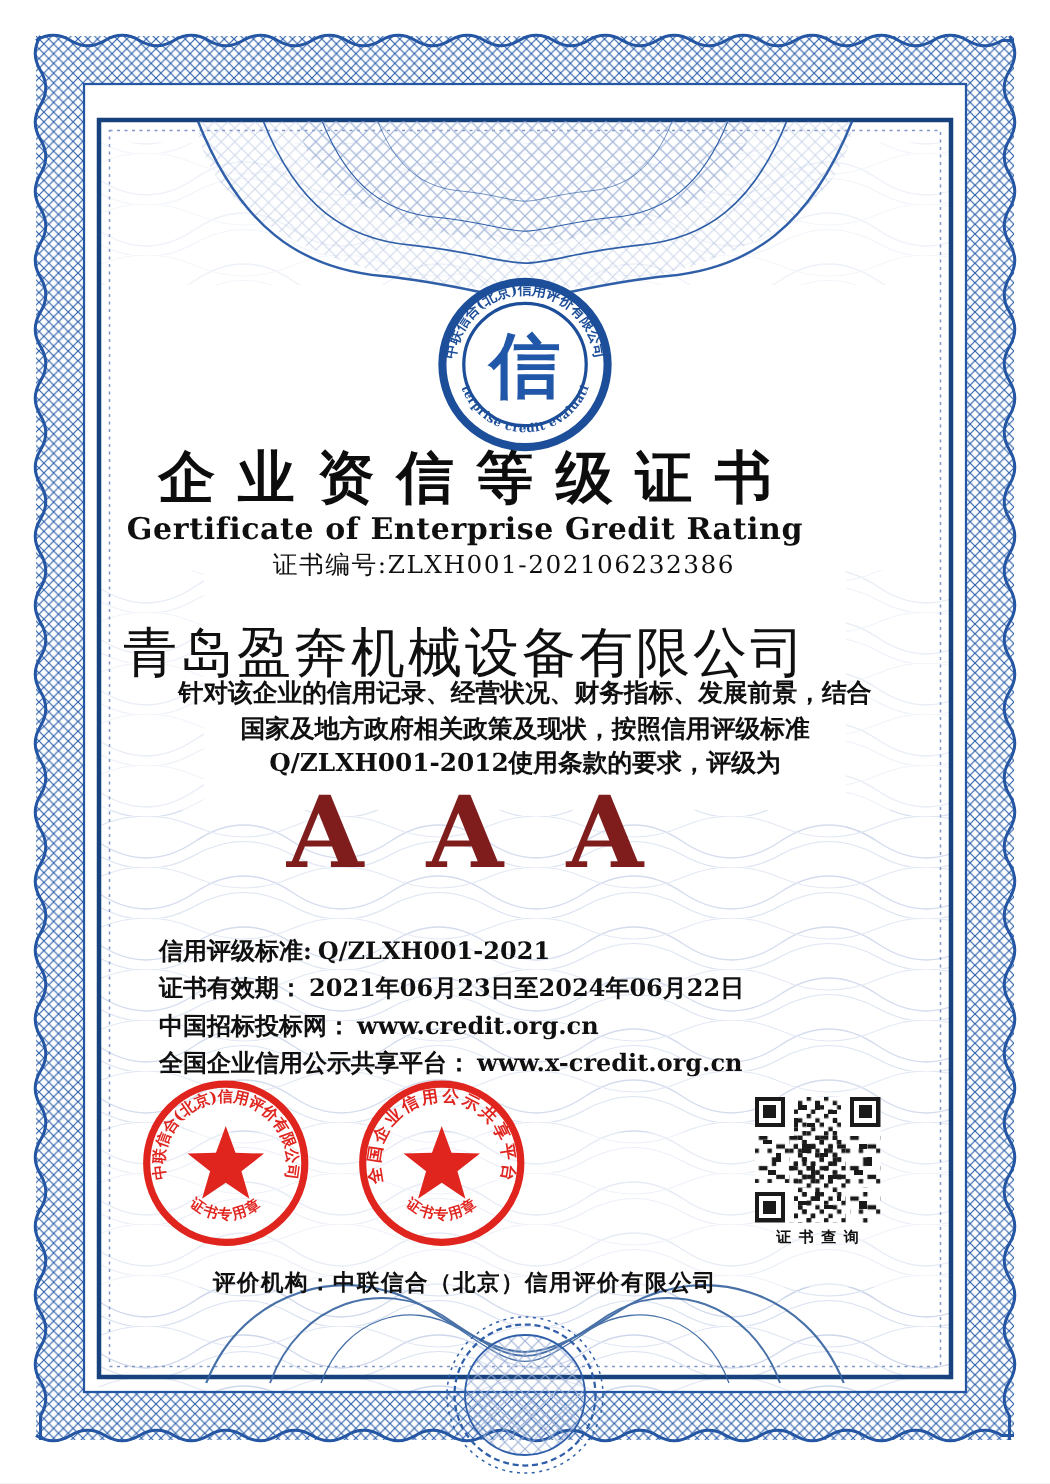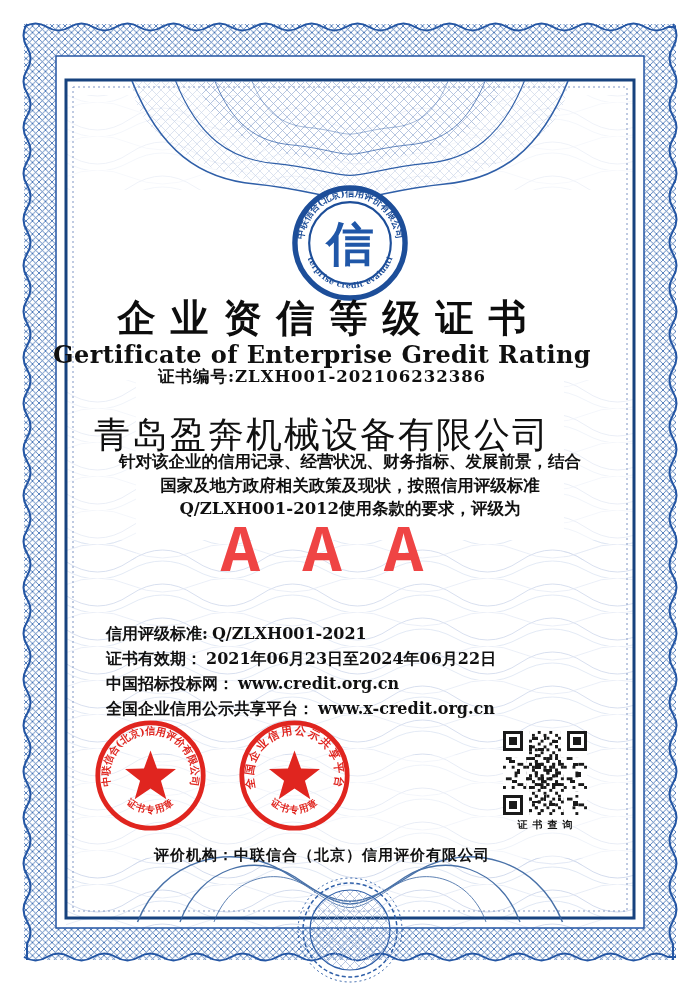"企业资信等级证书" .ctr { left: 12px -> 0 }
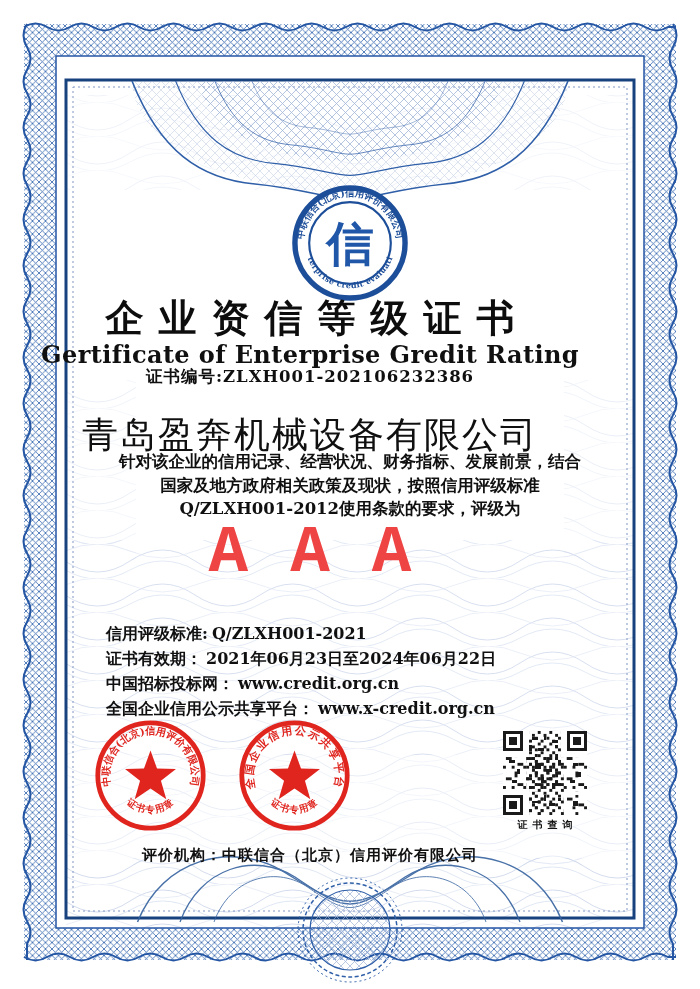"Gertificate of Enterprise Gredit Rating" .subtitle { font-size: 24px -> 20px }
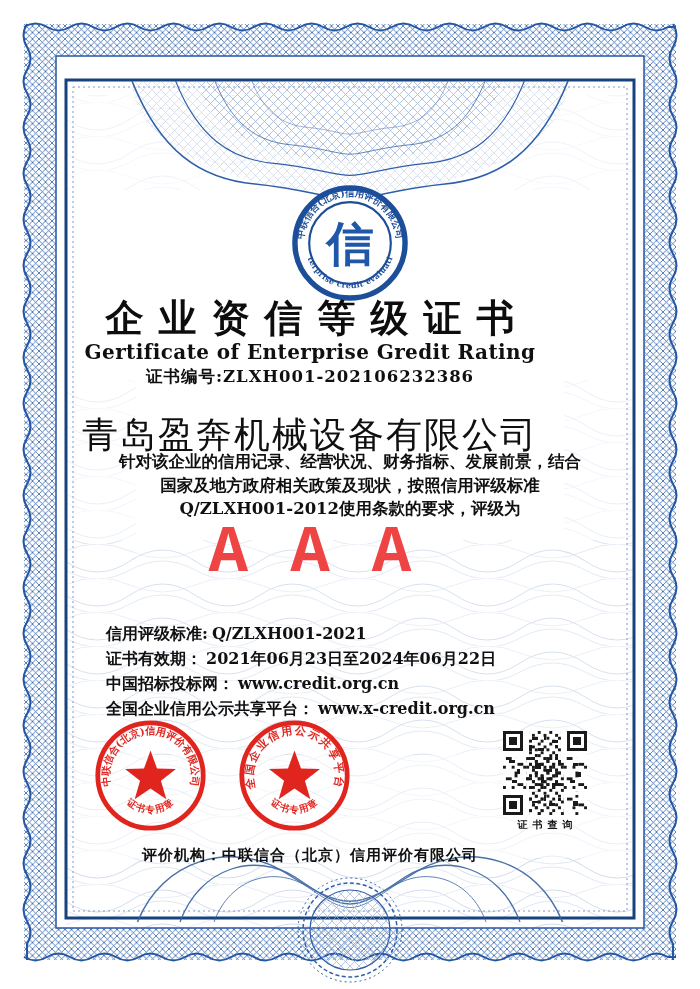"证书编号:ZLXH001-202106232386" .certno { font-weight: bold -> normal; padding-left: none -> 26px }
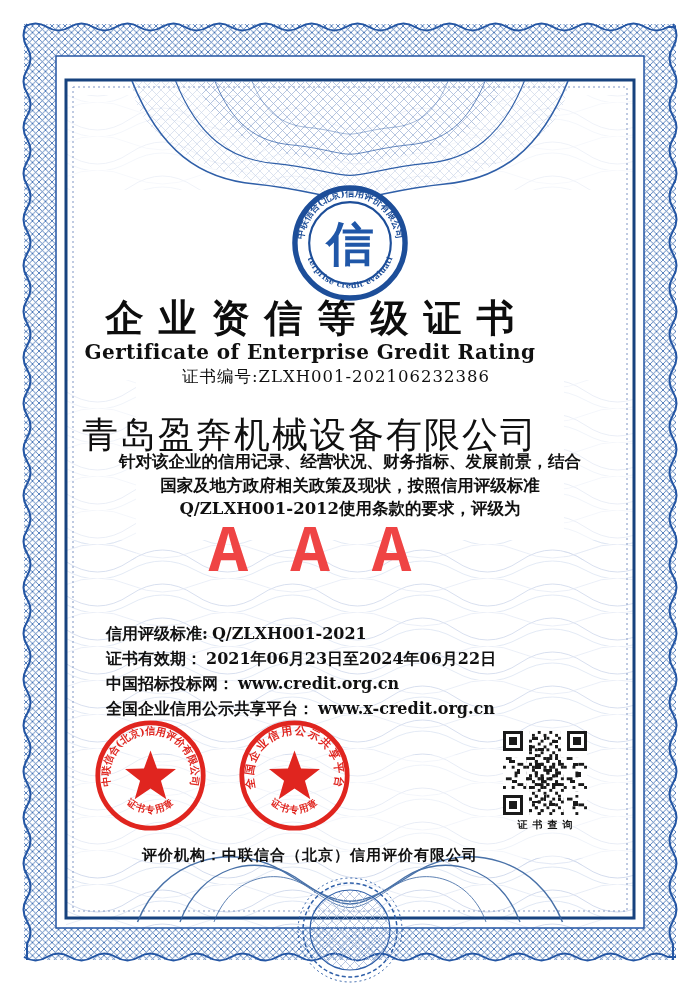"AAA" .rating { color: #ef4444 -> #7f1d1d; font-family: Liberation Mono, monospace -> none }
